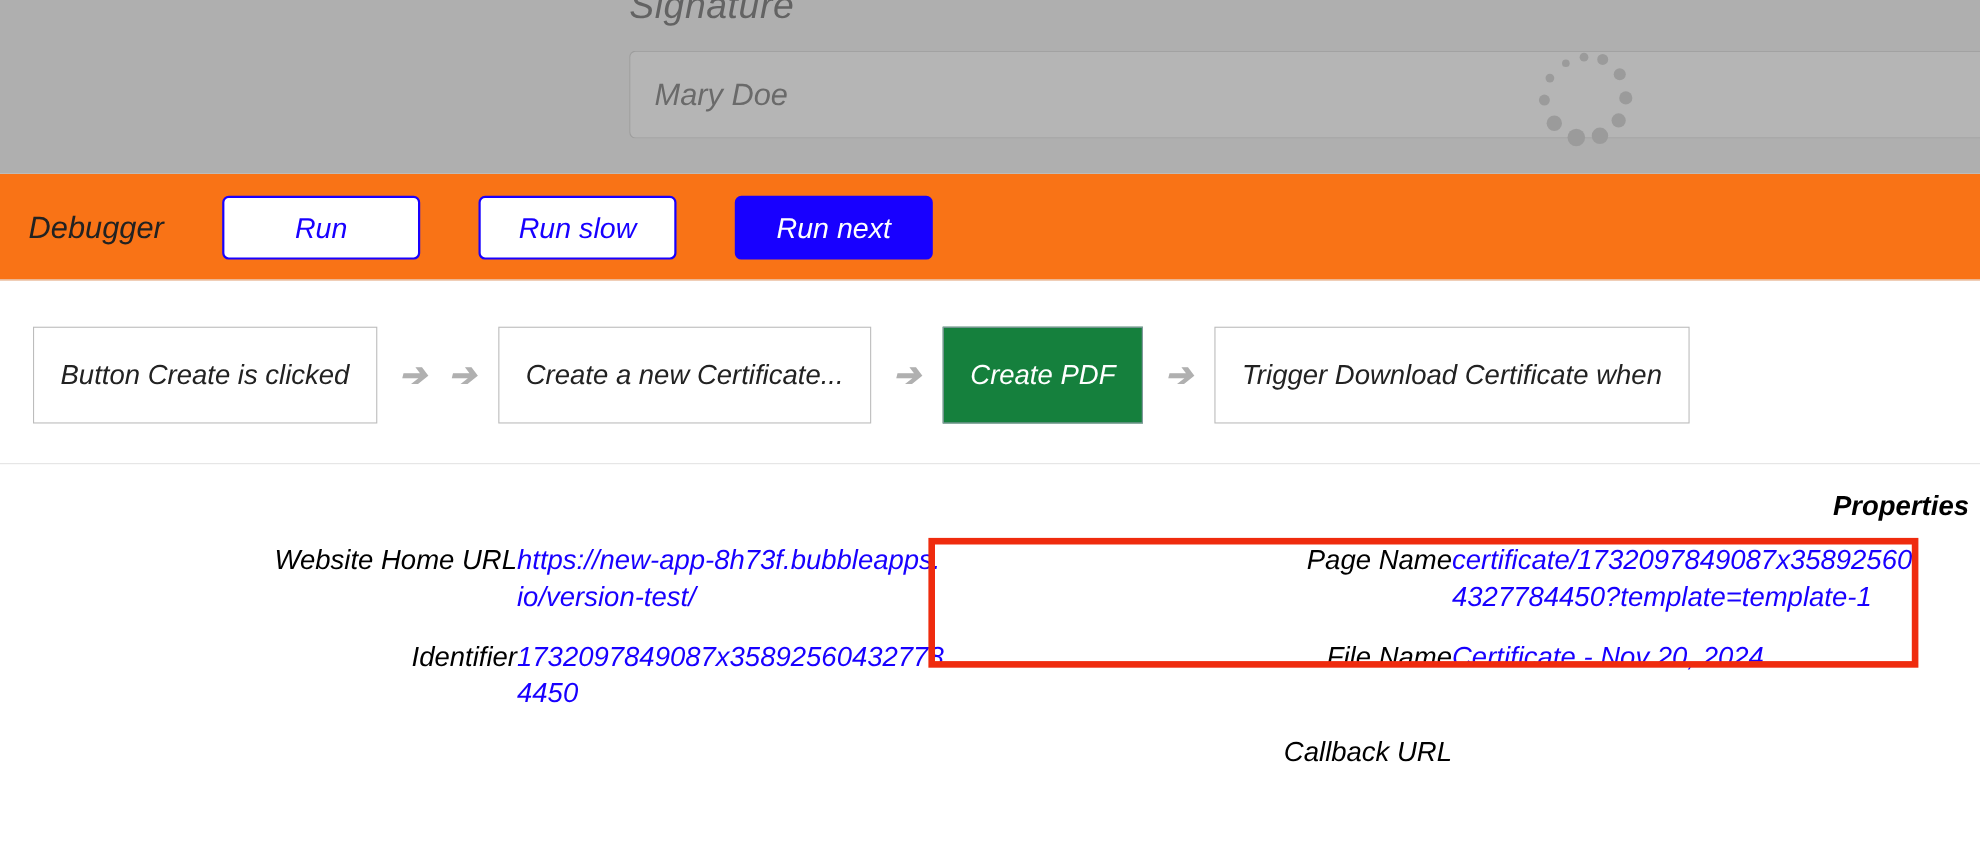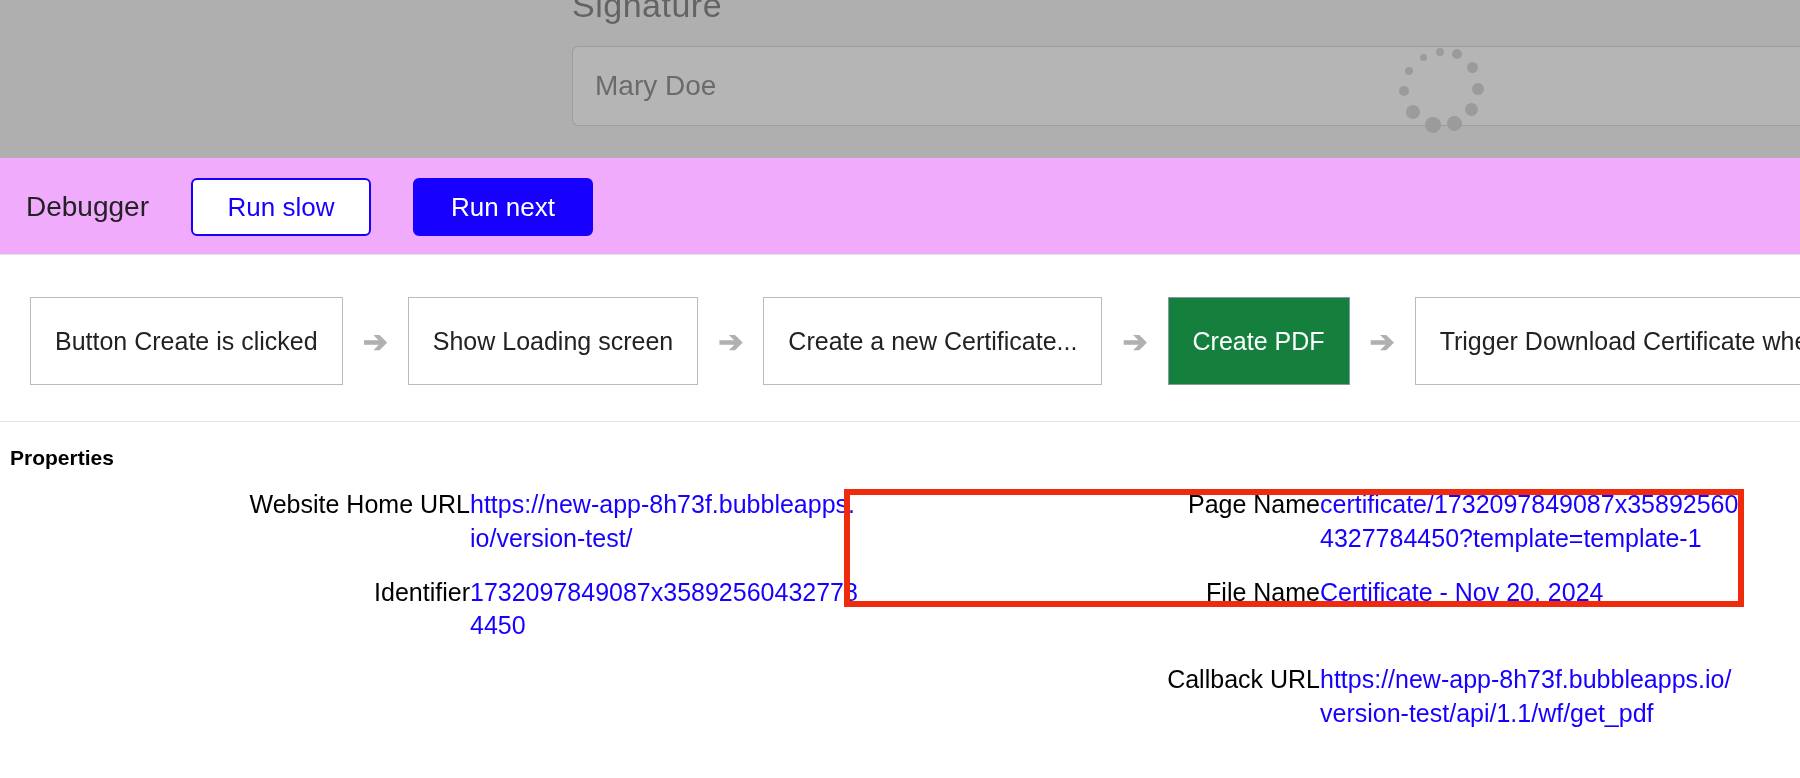"Signature" * { font-style: none -> italic }
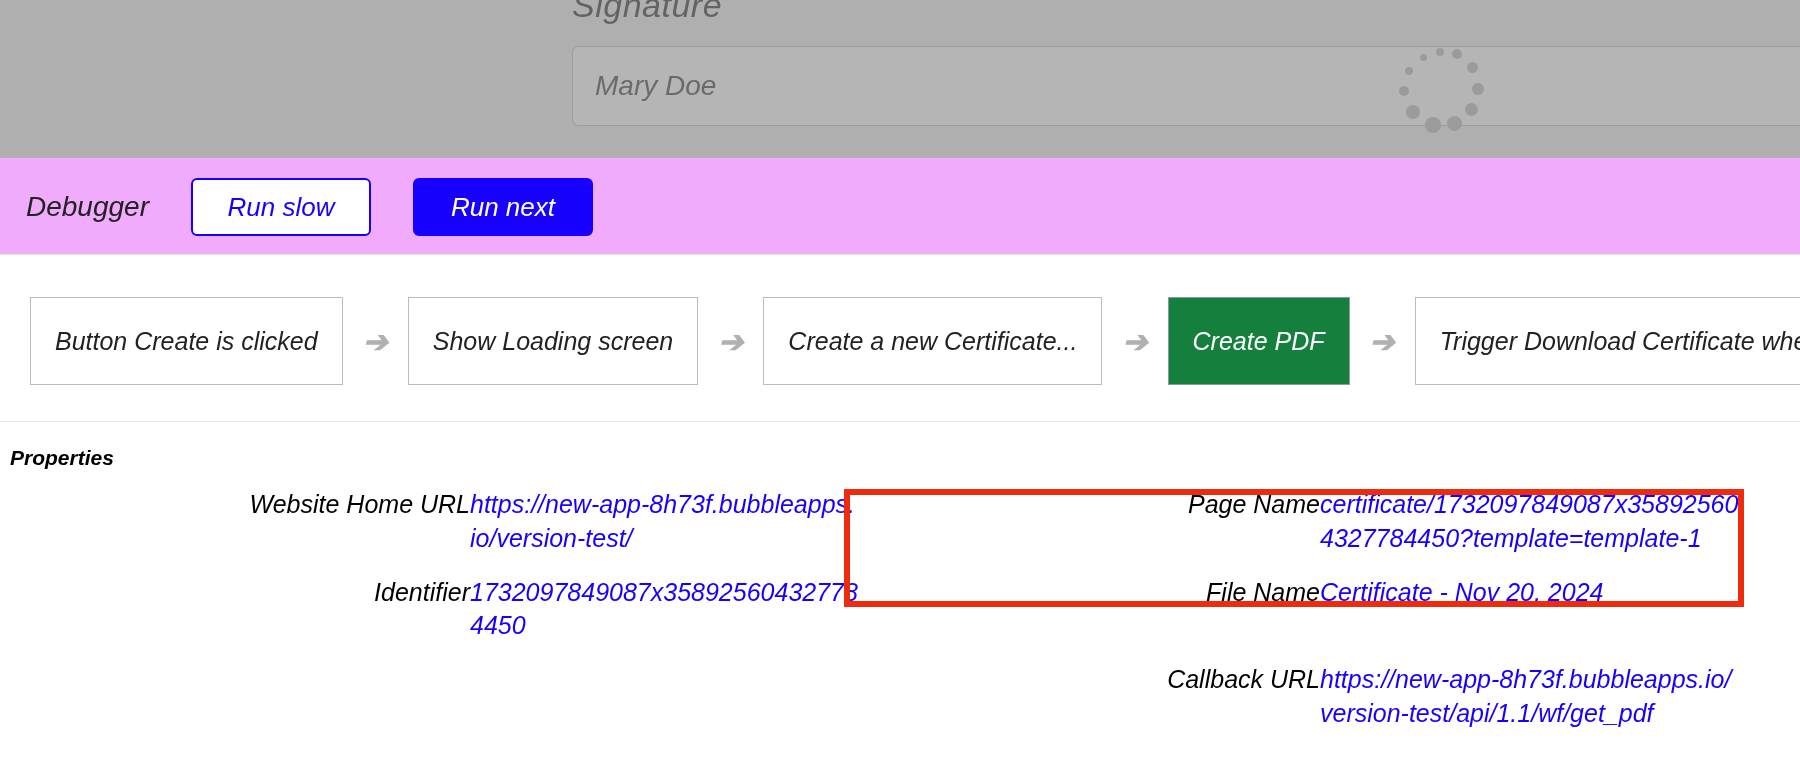"Debugger" .dbg-bar { background: #f0abfc -> #f97316; gap: 42px -> 53px }
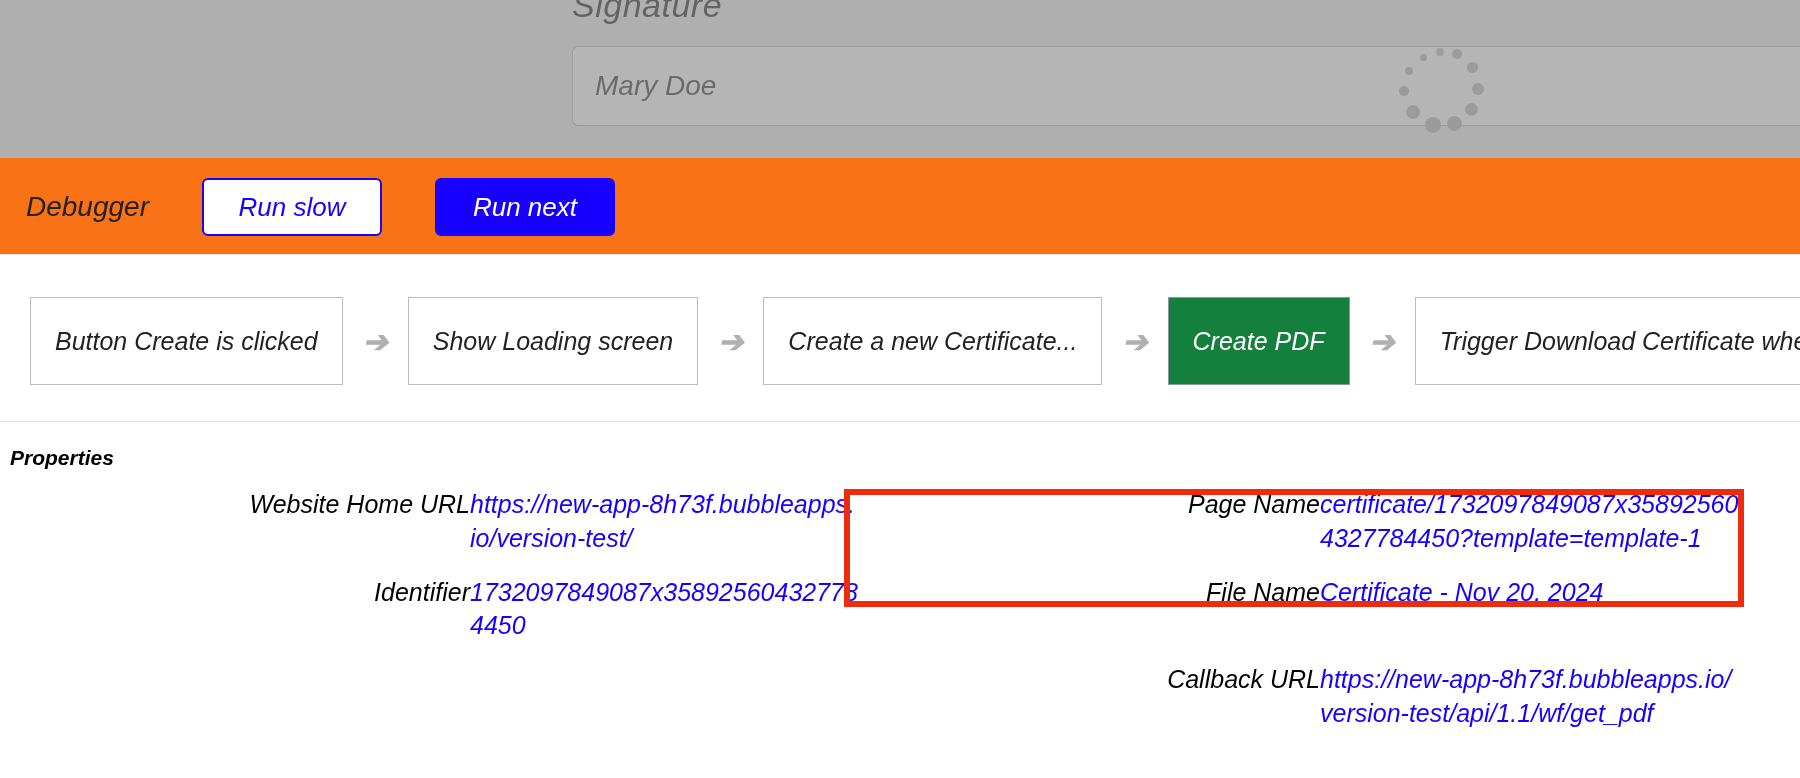"Run" span.btn { html: none -> <span>Run</span> }
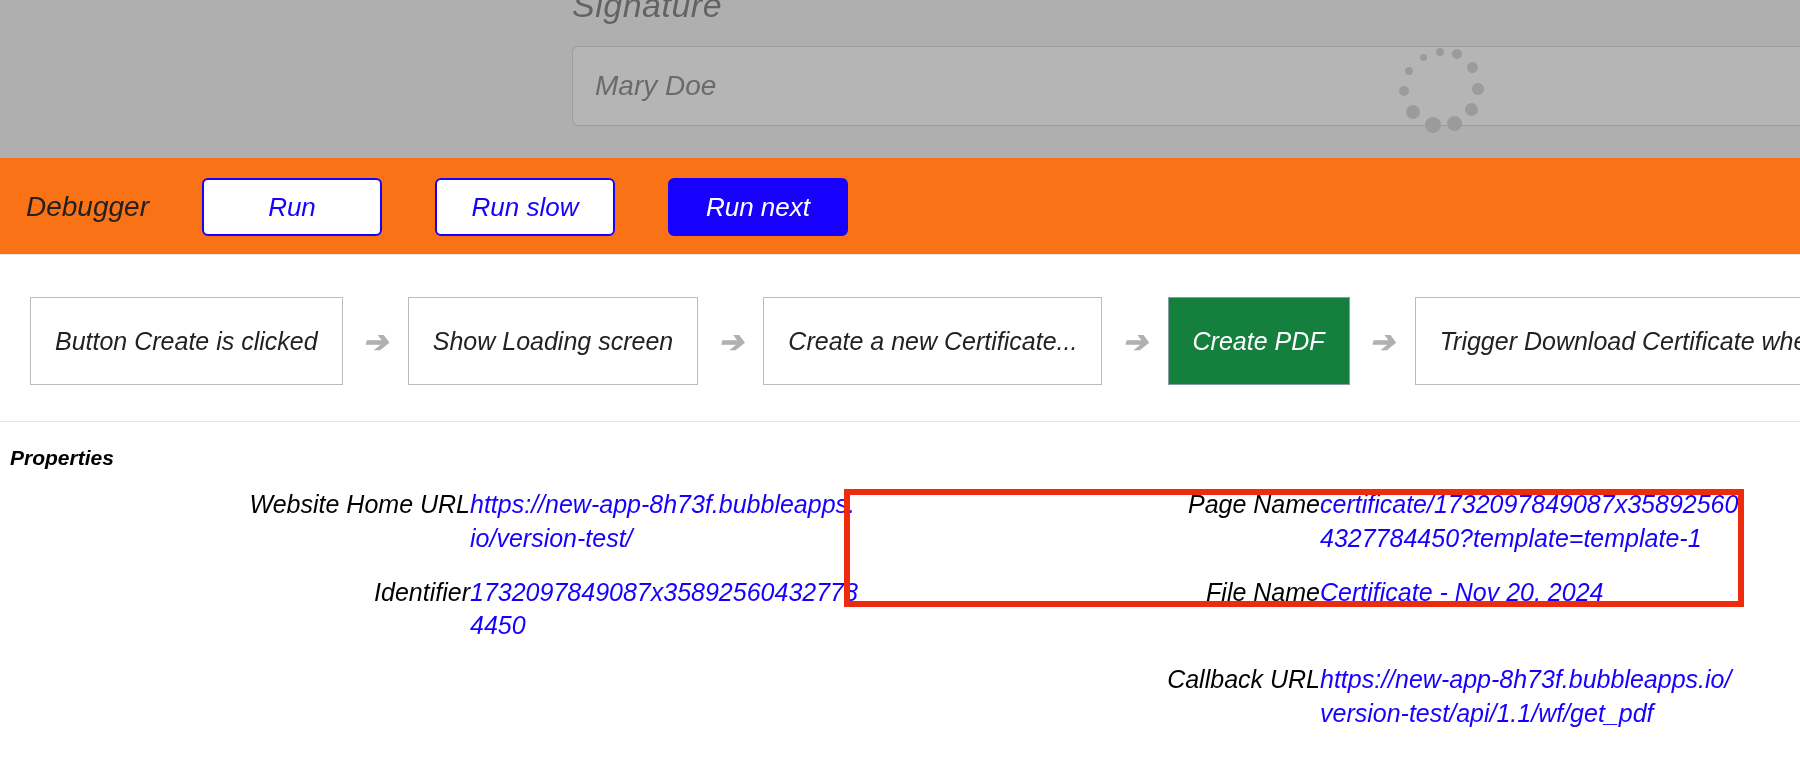"Show Loading screen" span.step { html: <span>Show Loading screen</span> -> none }
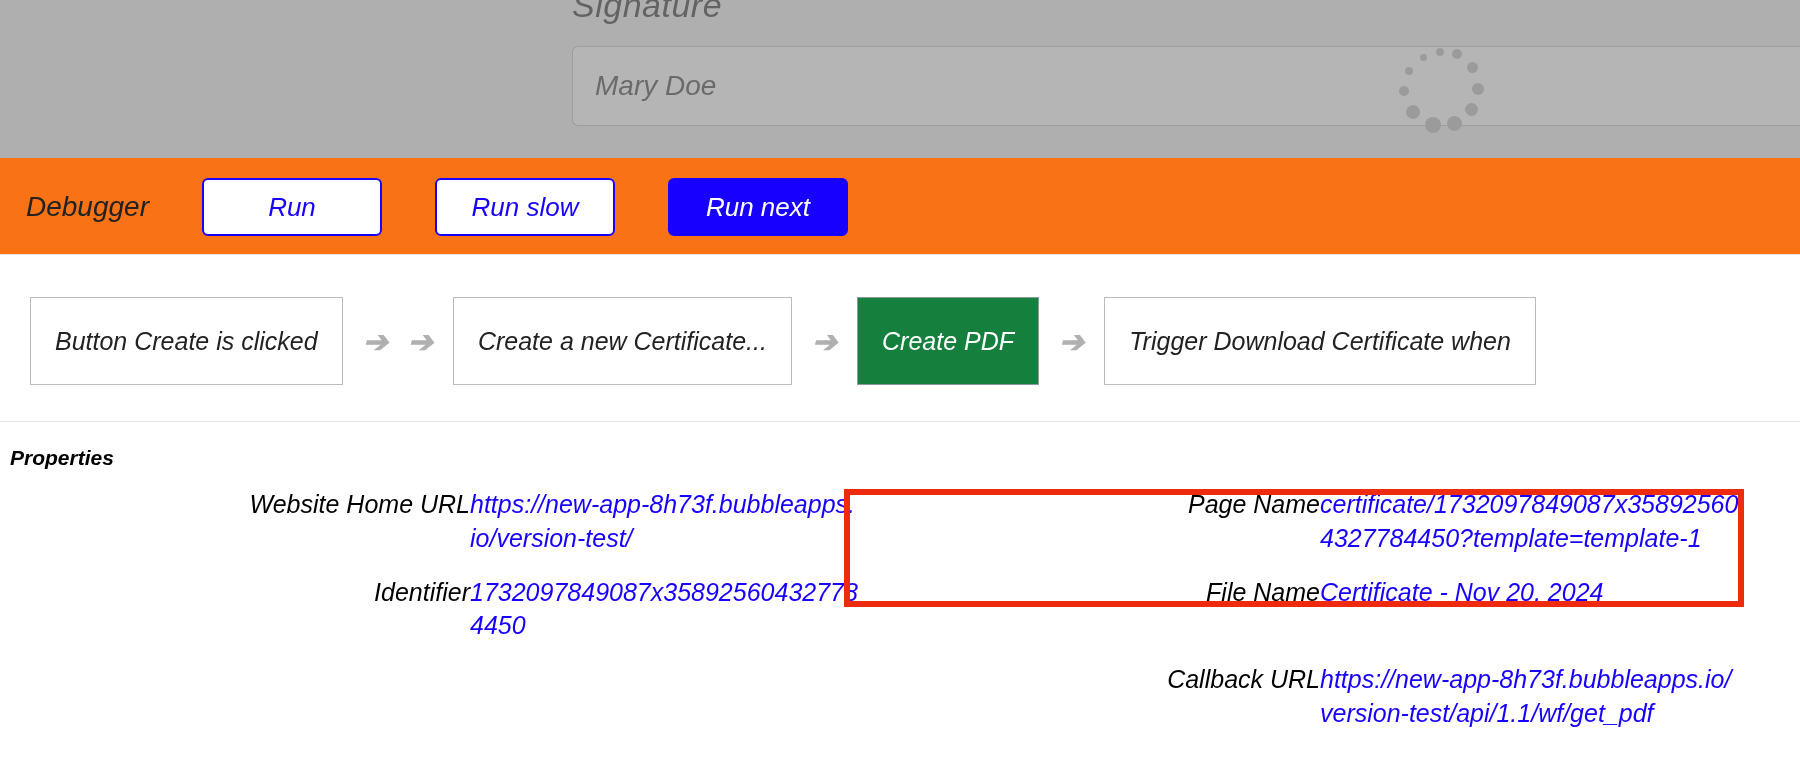"Properties" .props-heading { font-size: 21px -> 25px; text-align: none -> right }
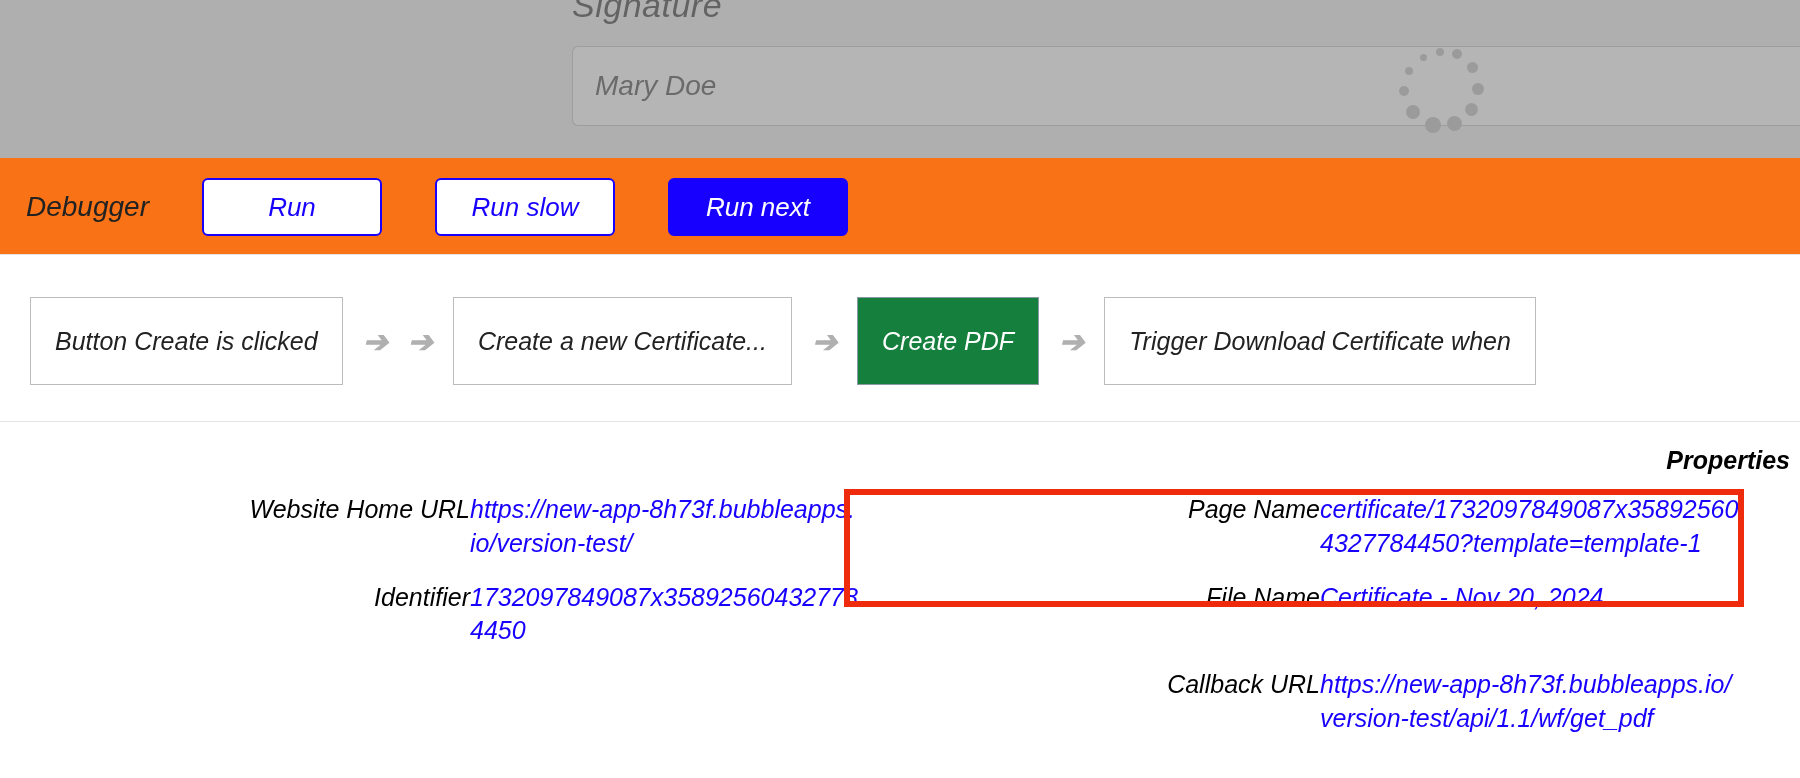"https://new-app-8h73f.bubbleapps.io/version-test/api/1.1" div.prop-link { html: <div>https://new-app-8h73f.bubbleapps.io/version-test/api/1.1/wf/get_pdf</div> -> none }
